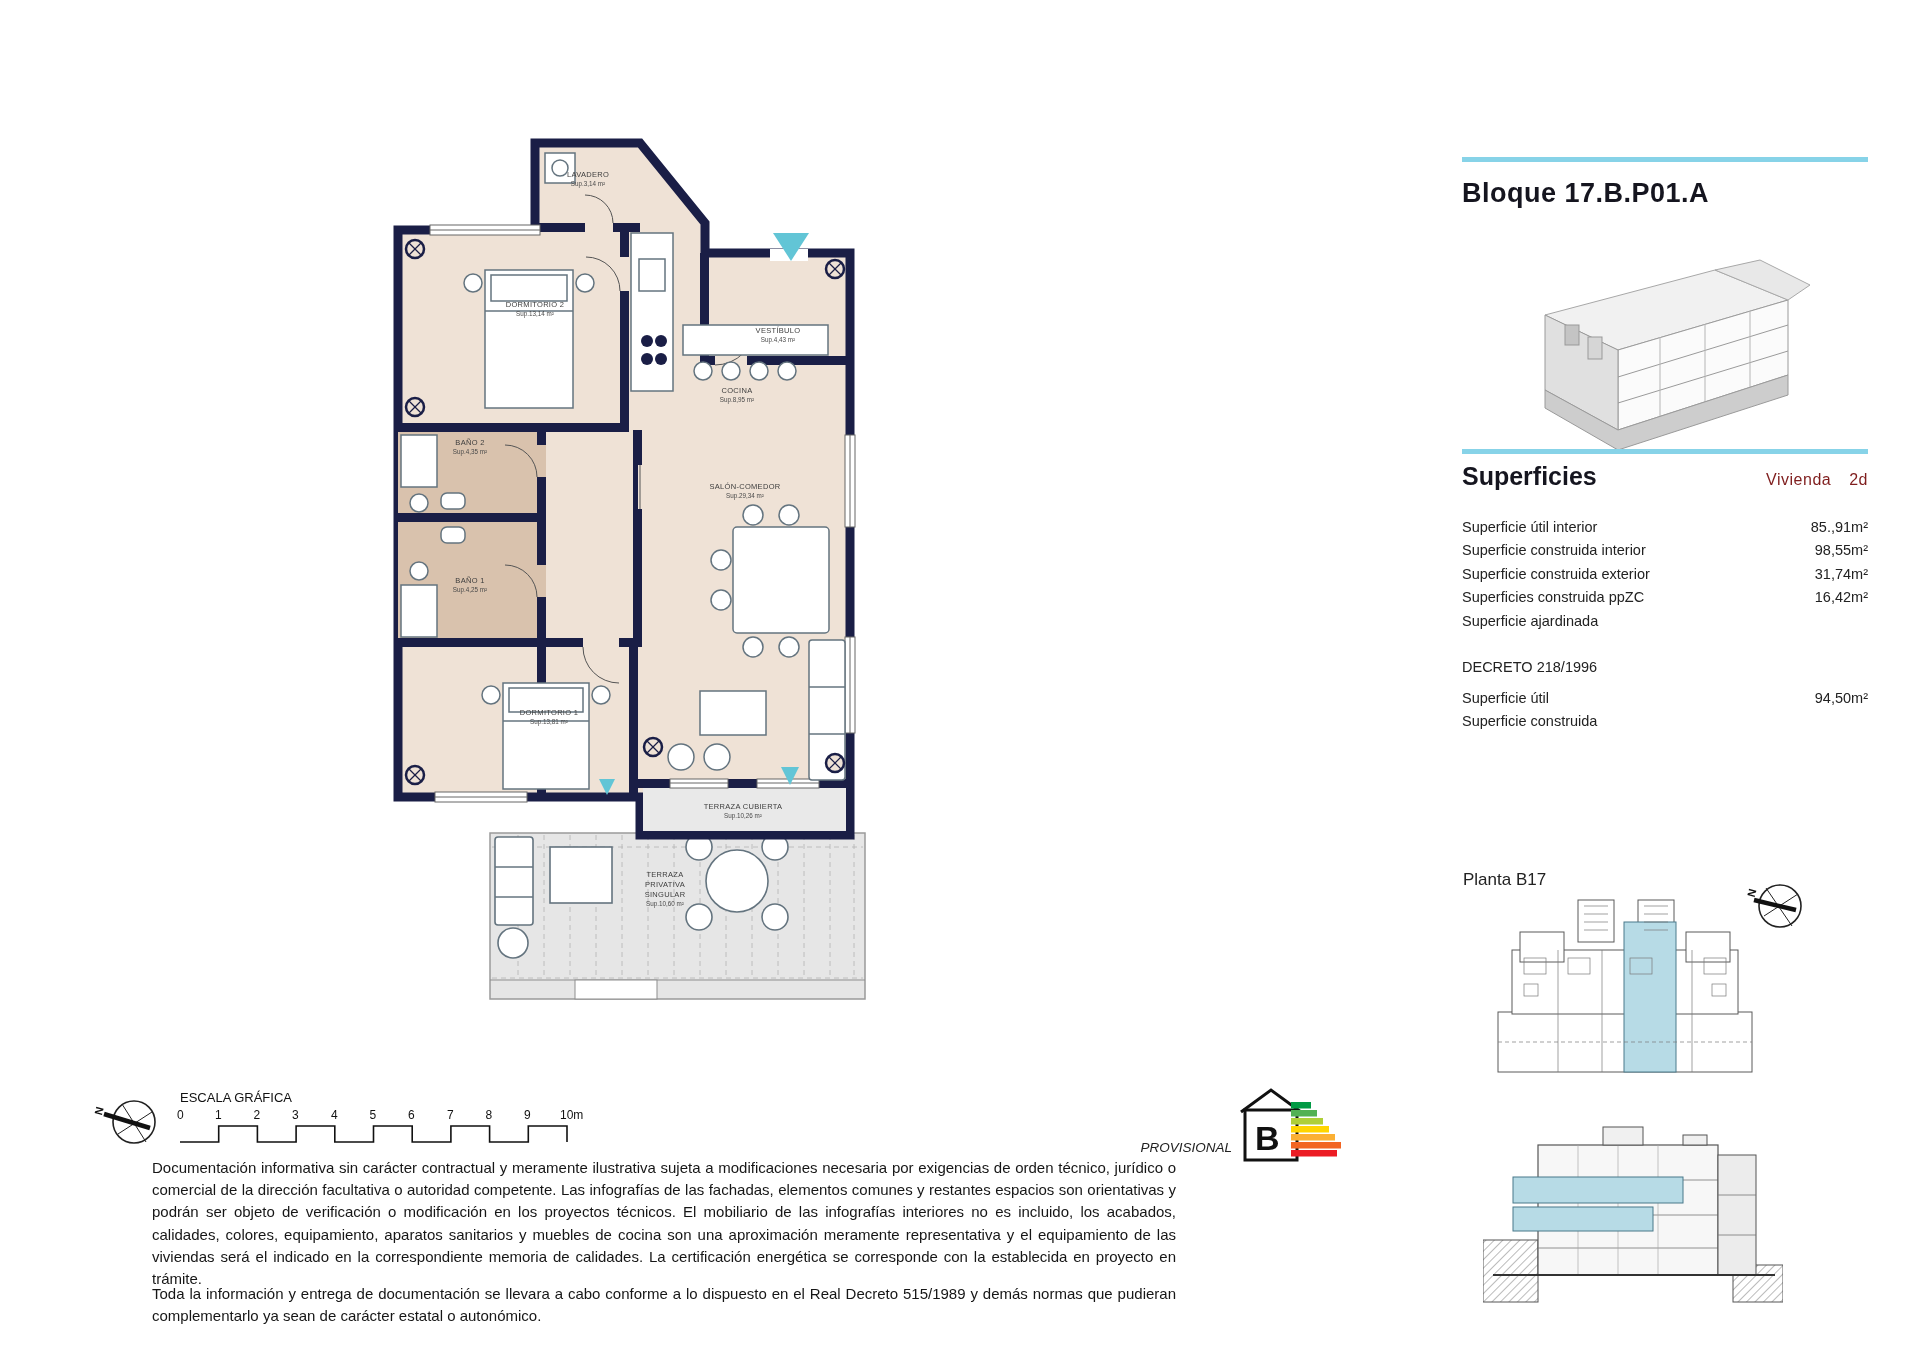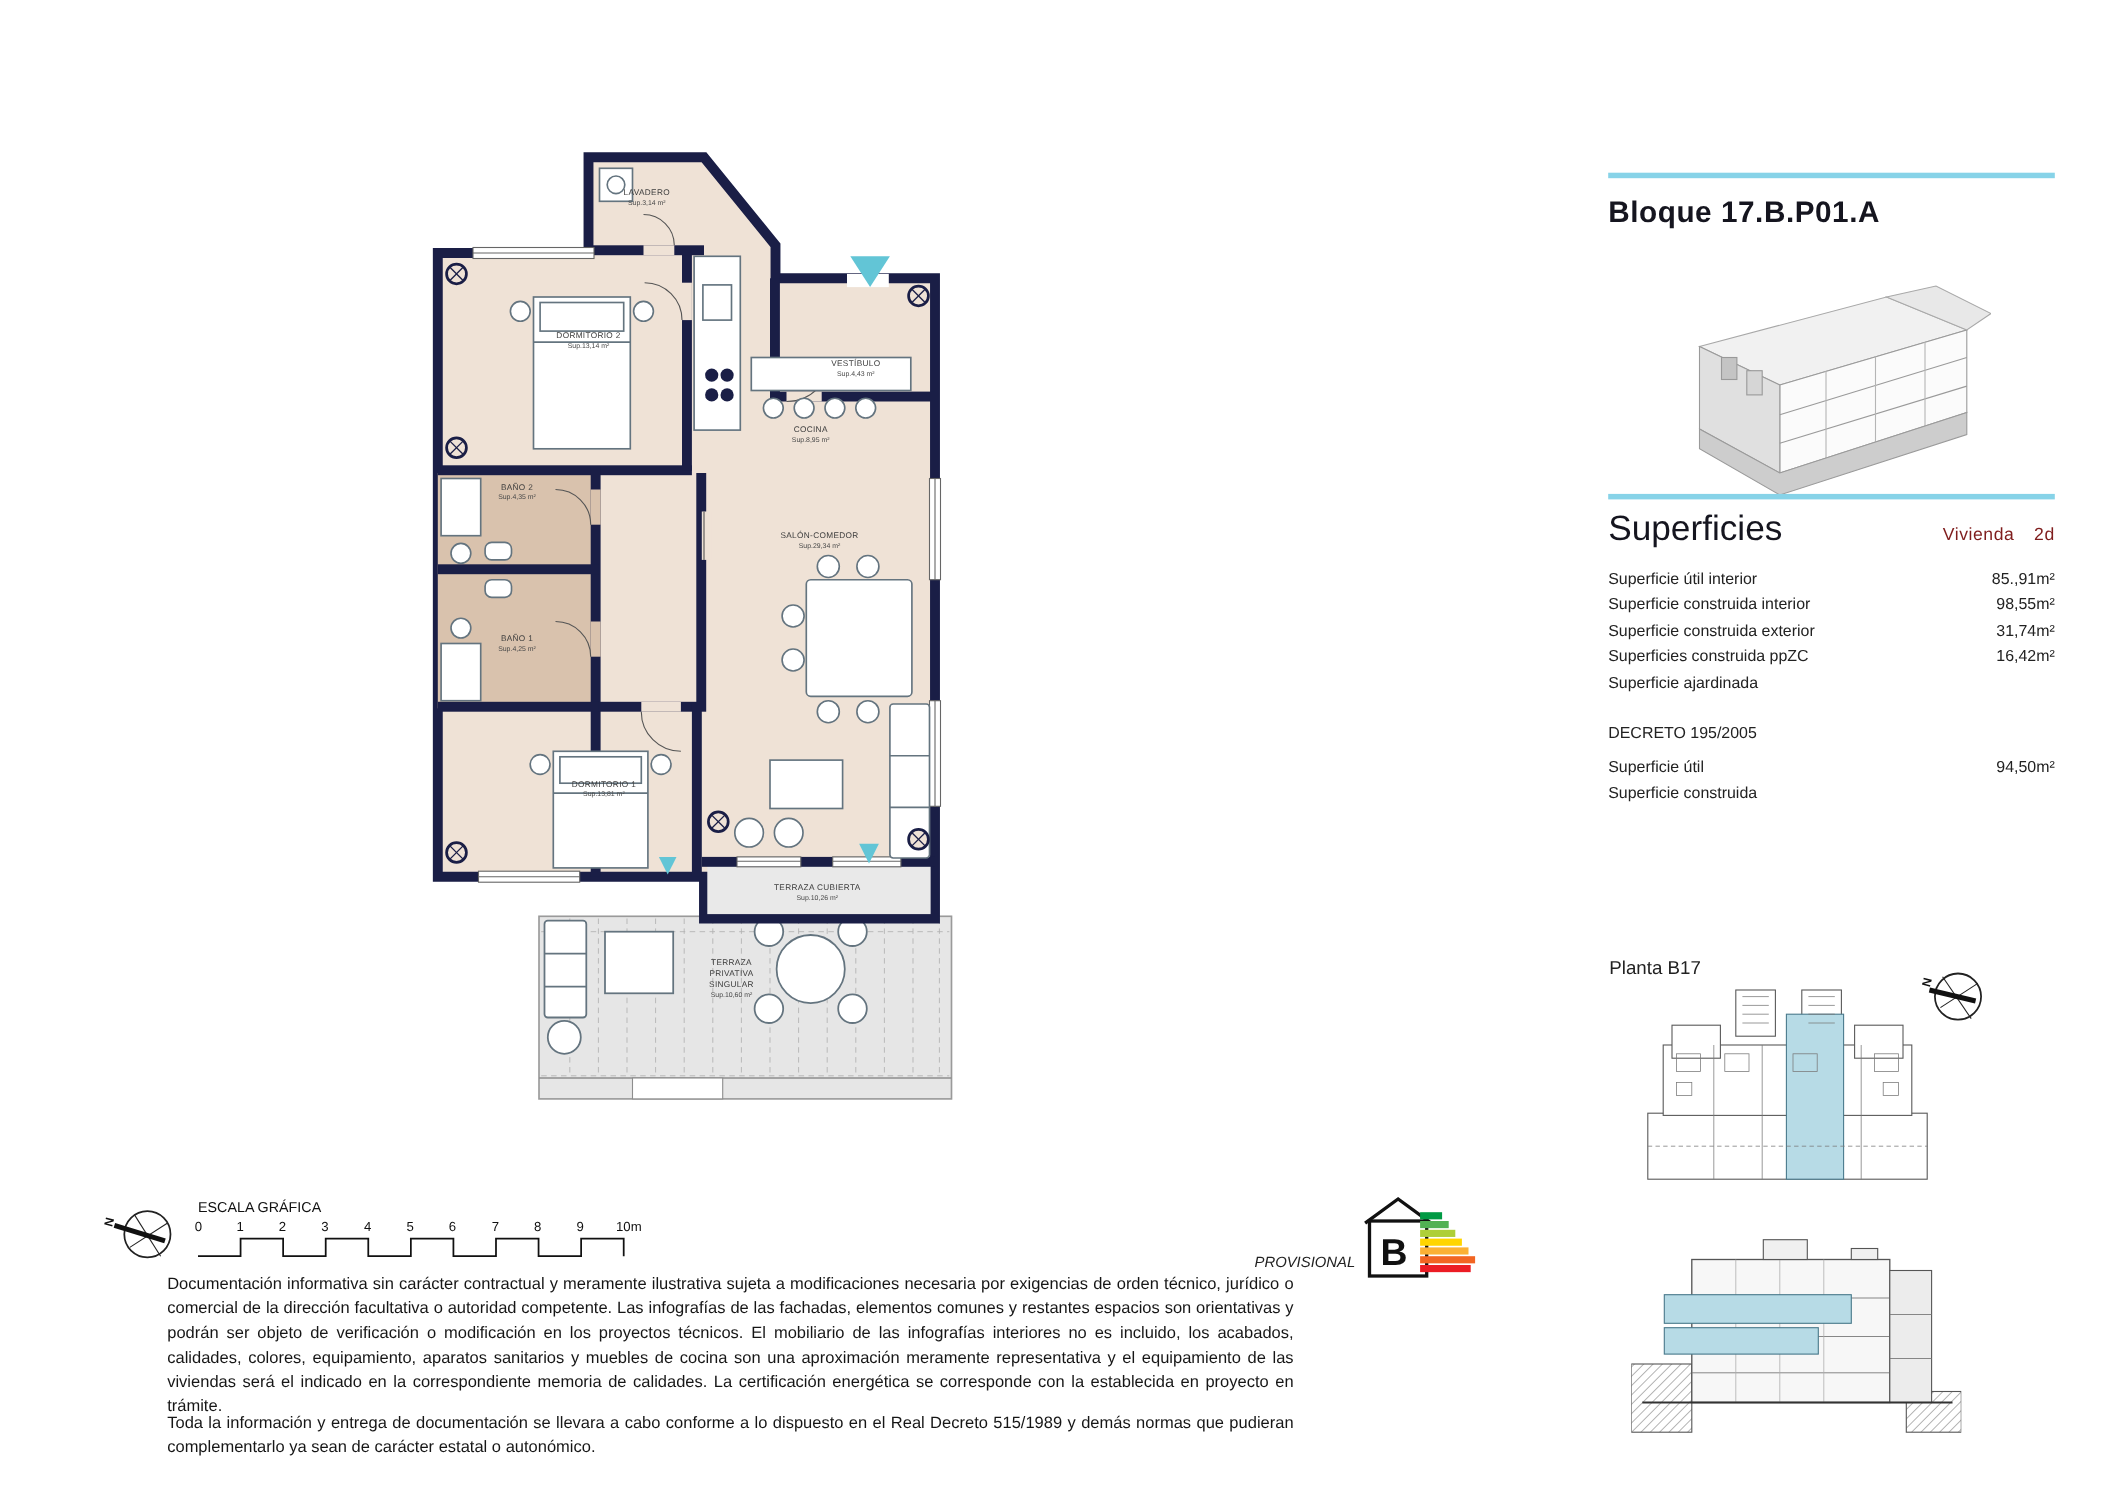"Superficies" .sup-head { font-size: 32px -> 25px; font-weight: normal -> bold }
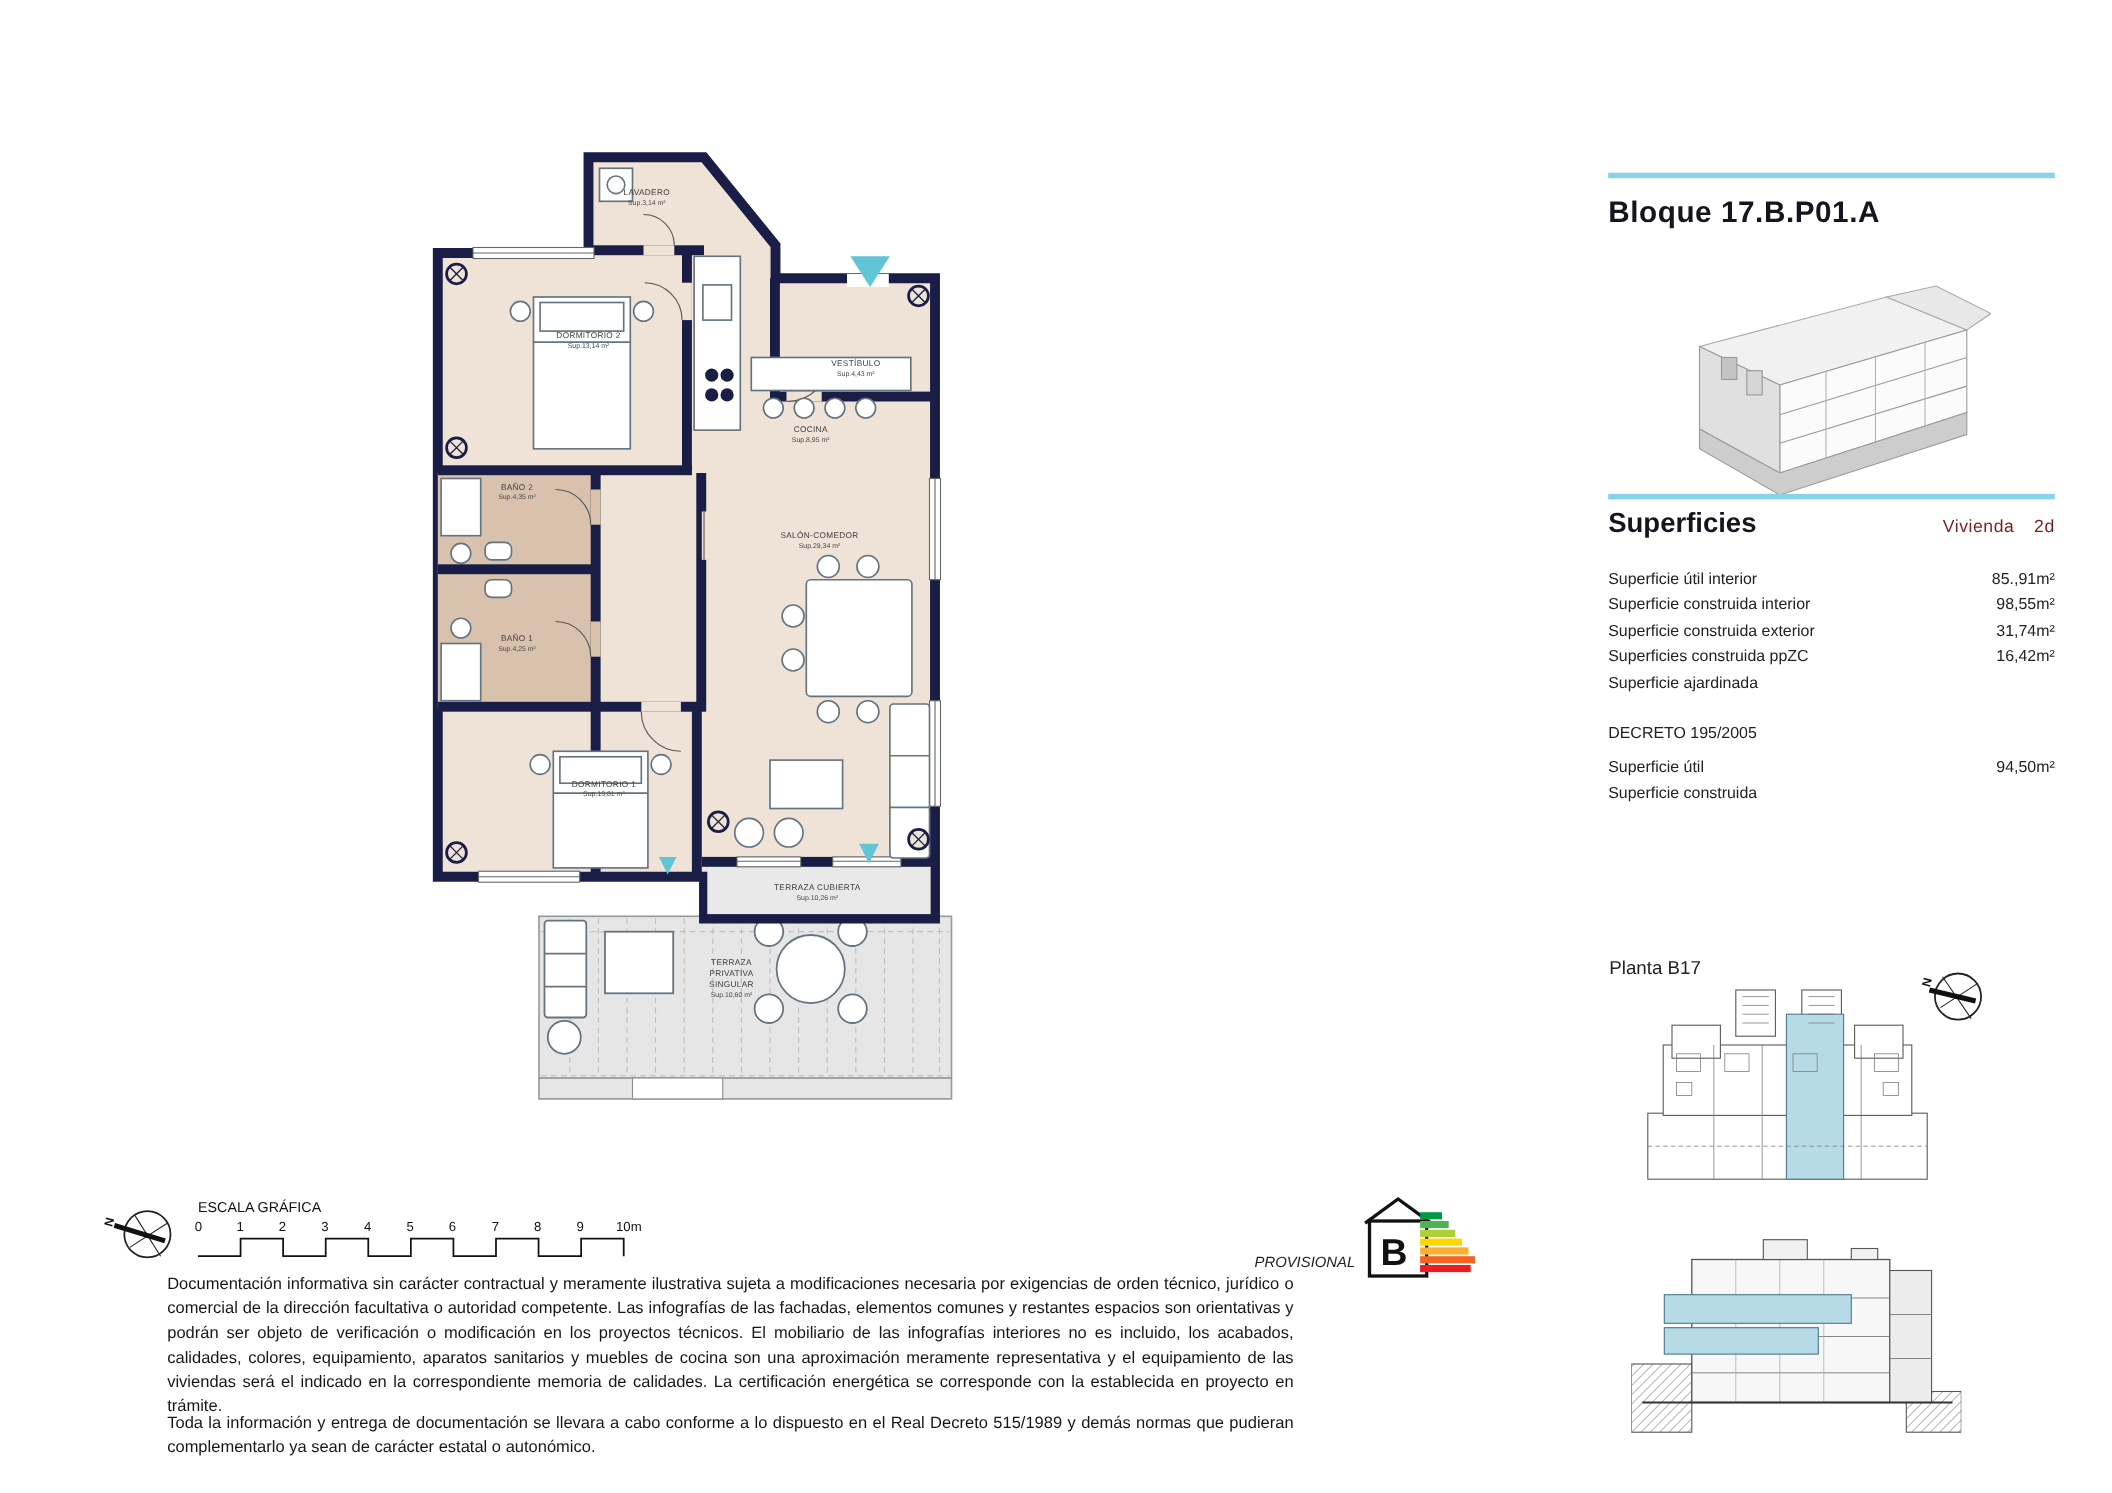"DECRETO 195/2005" span { text: 195/2005 -> 218/1996 }
